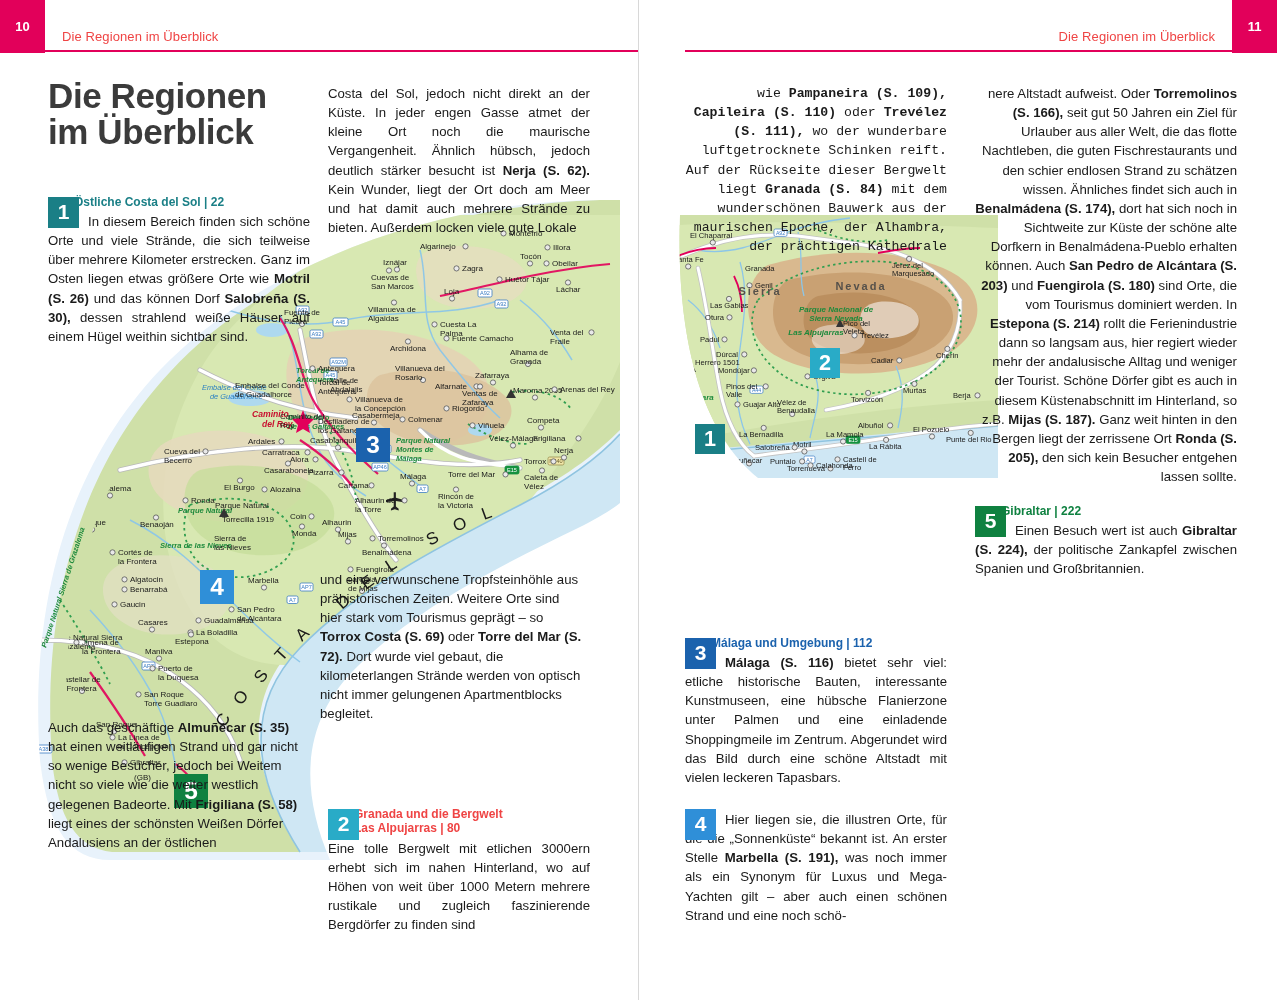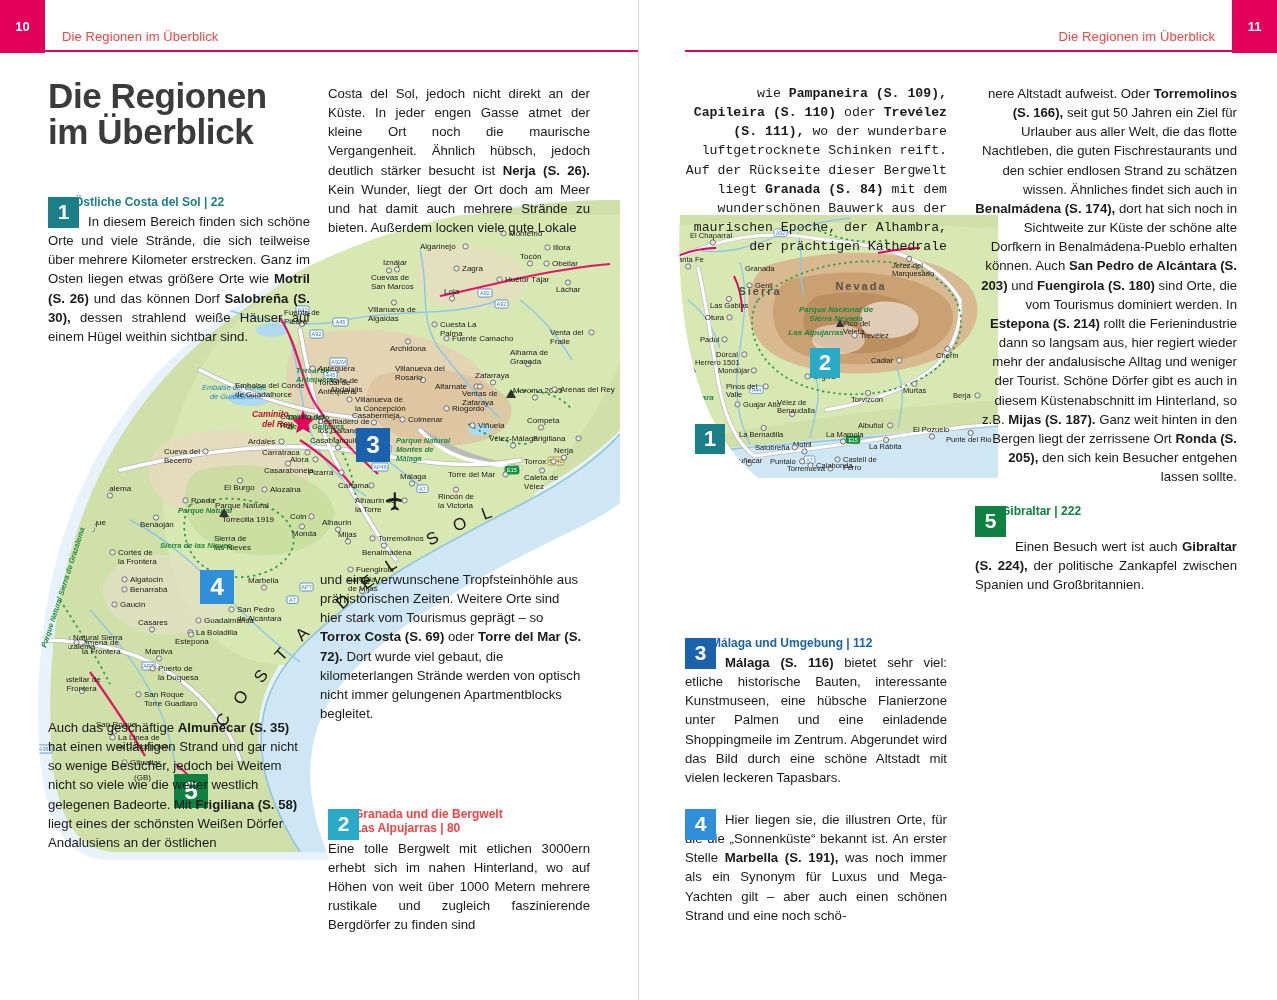"Nerja (S. 26)." b { text: 26 -> 62 }
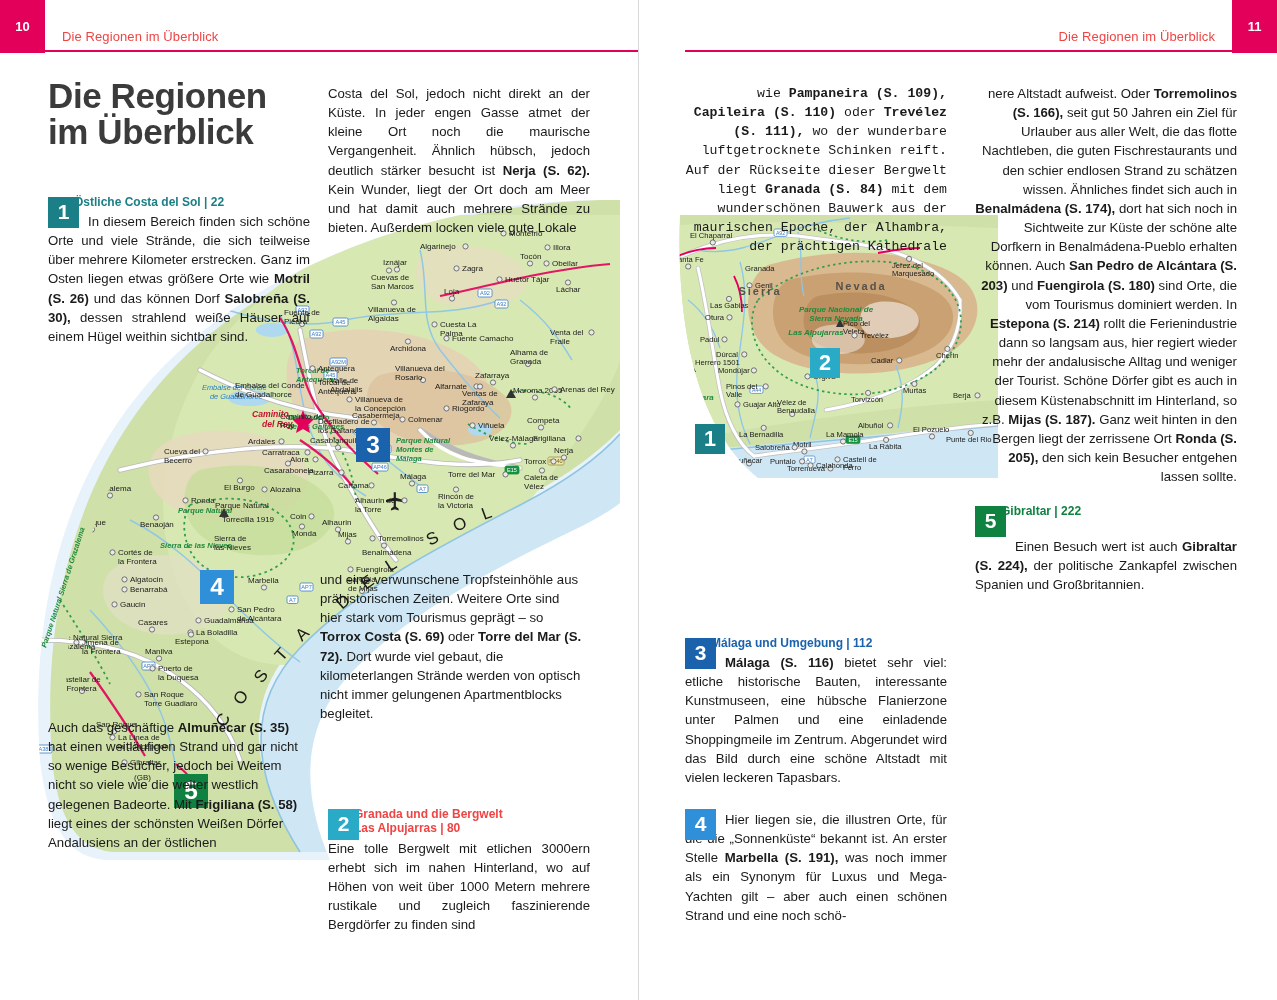"Einen Besuch wert ist auch" div.sec-body { margin-top: 18px -> 2px }
